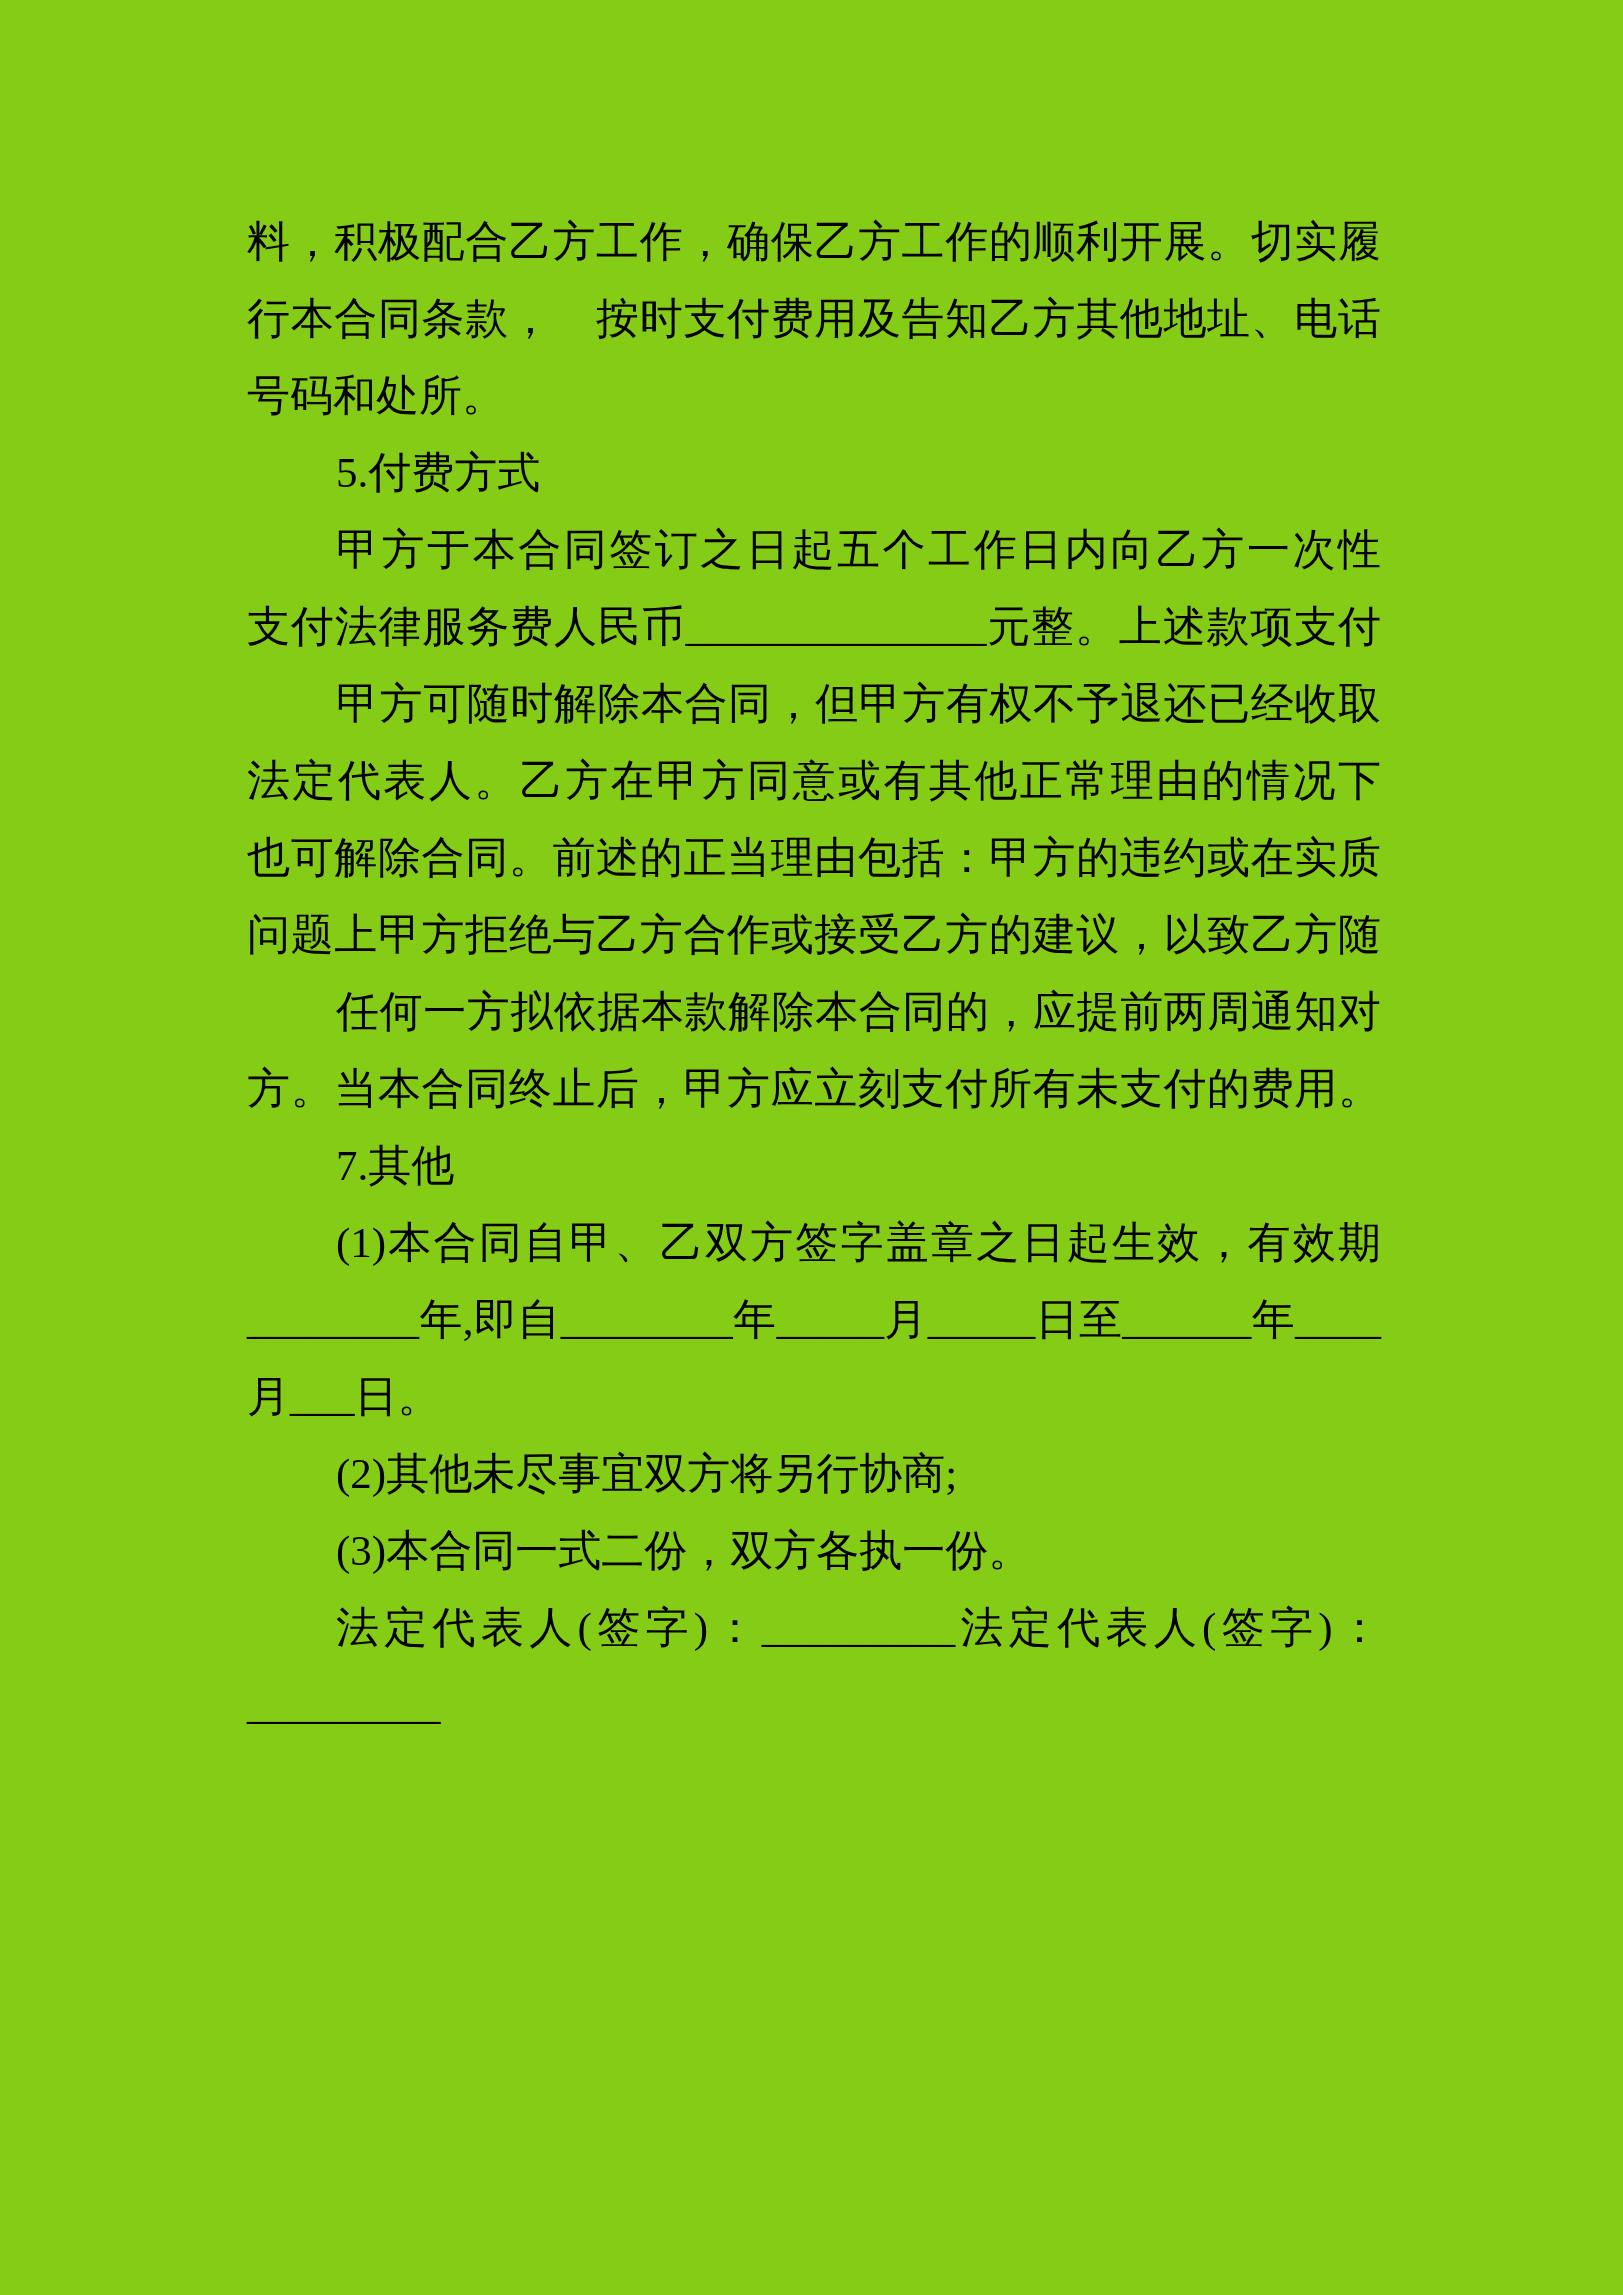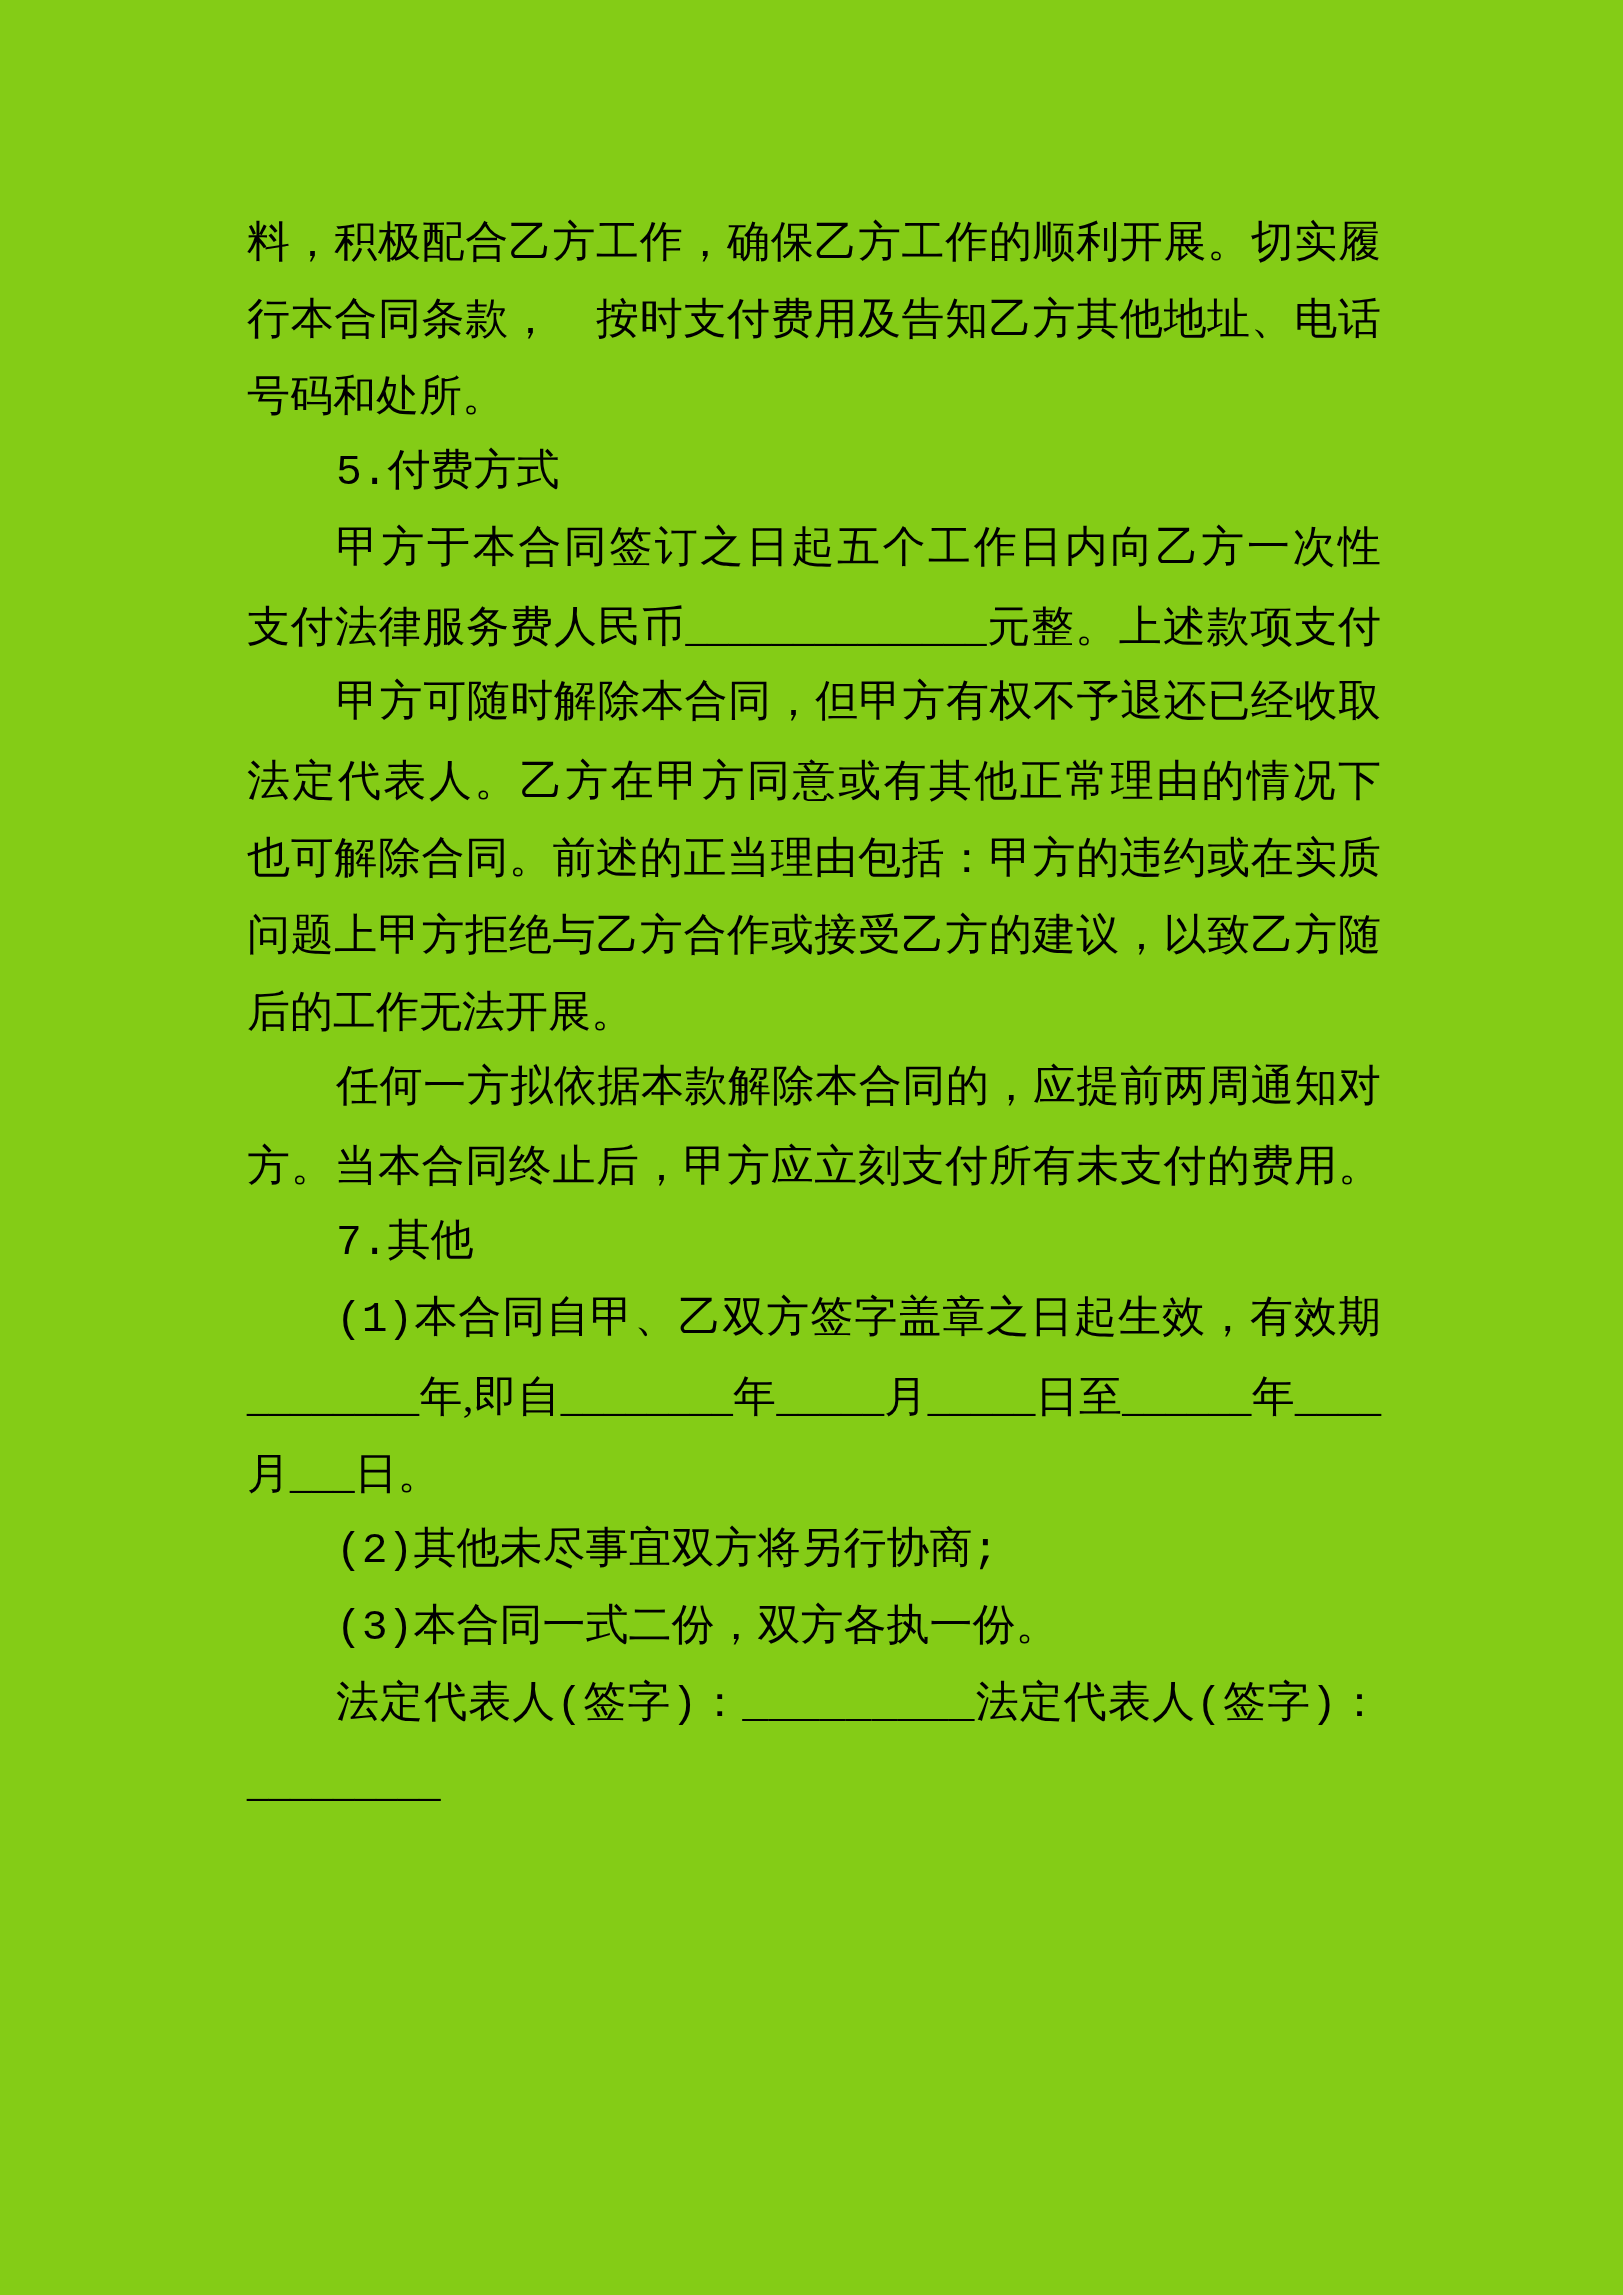"5.付费方式" .line.indent { font-family: Liberation Mono, monospace -> none }
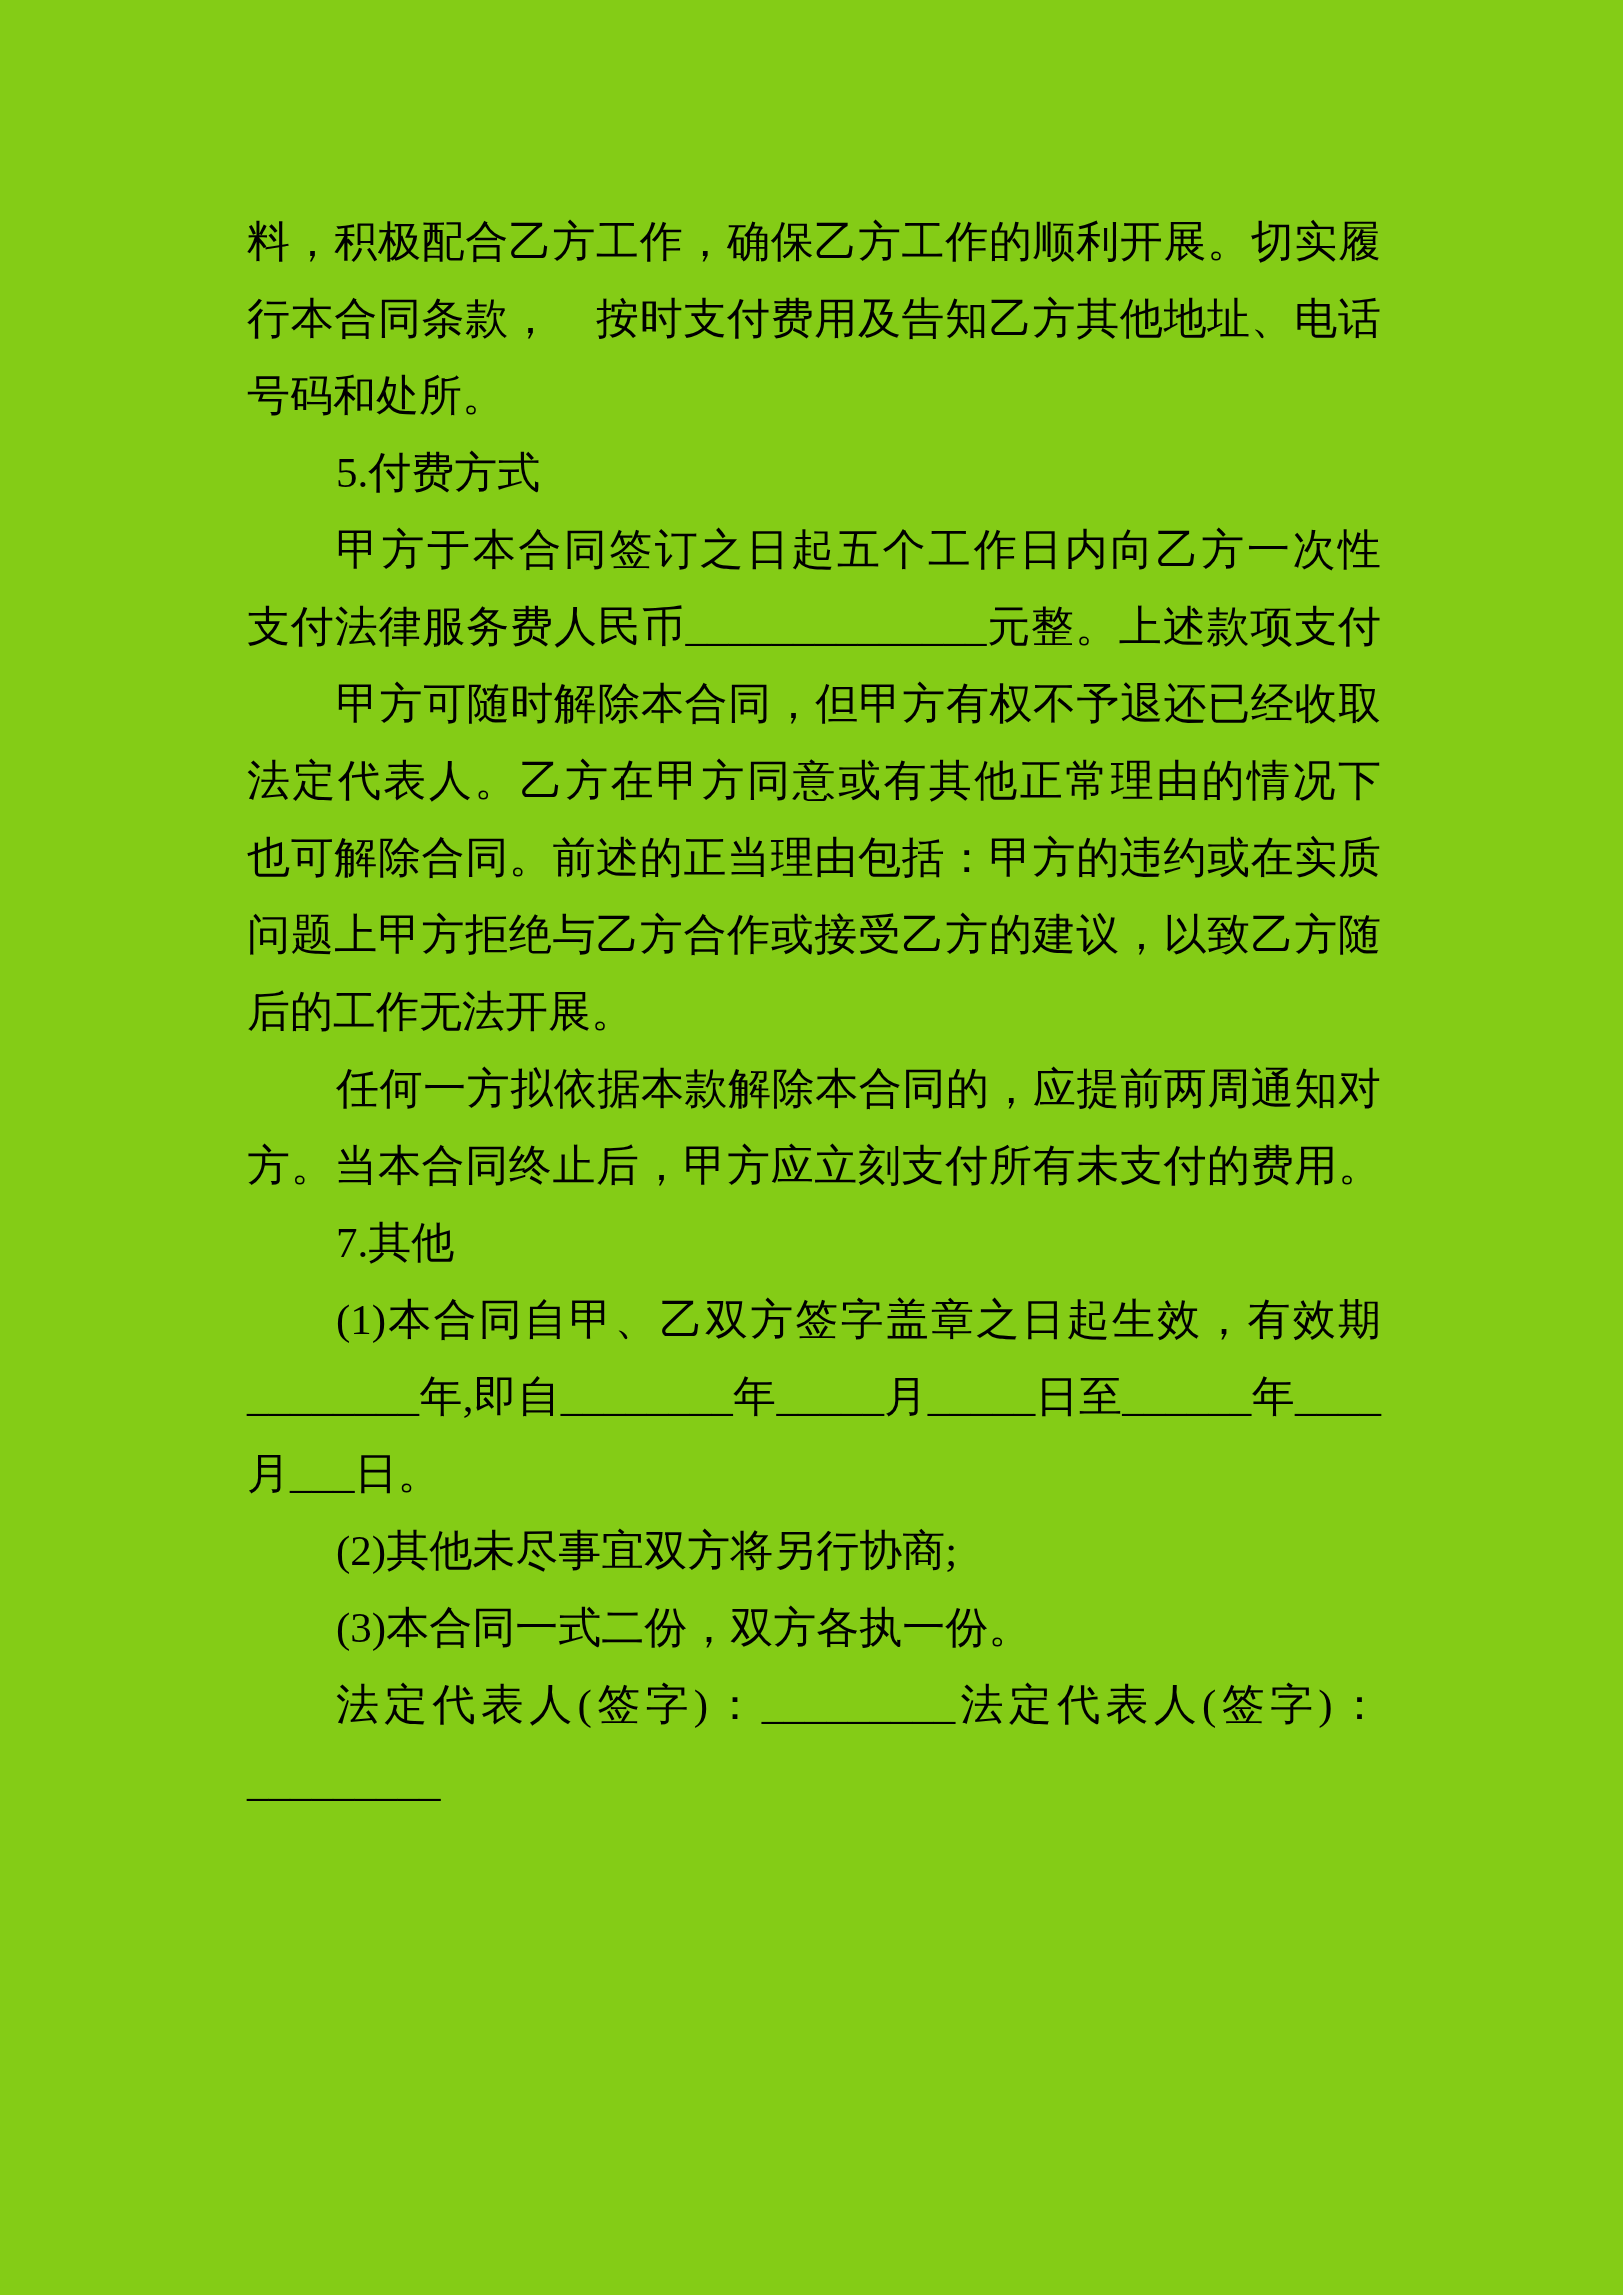"后的工作无法开展。" div.line { html: <div>后的工作无法开展。</div> -> none }
